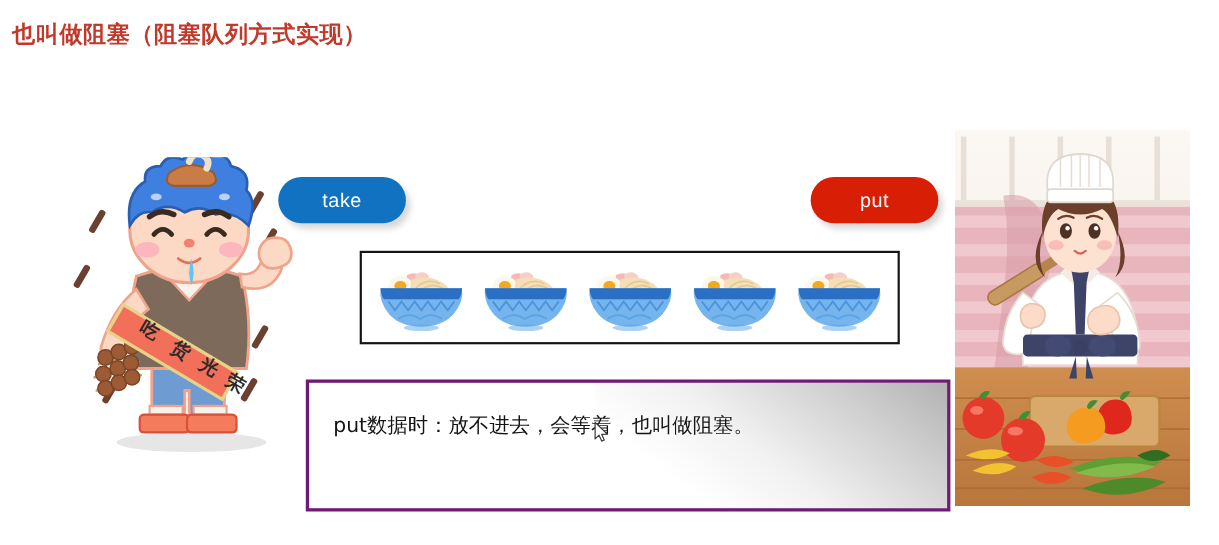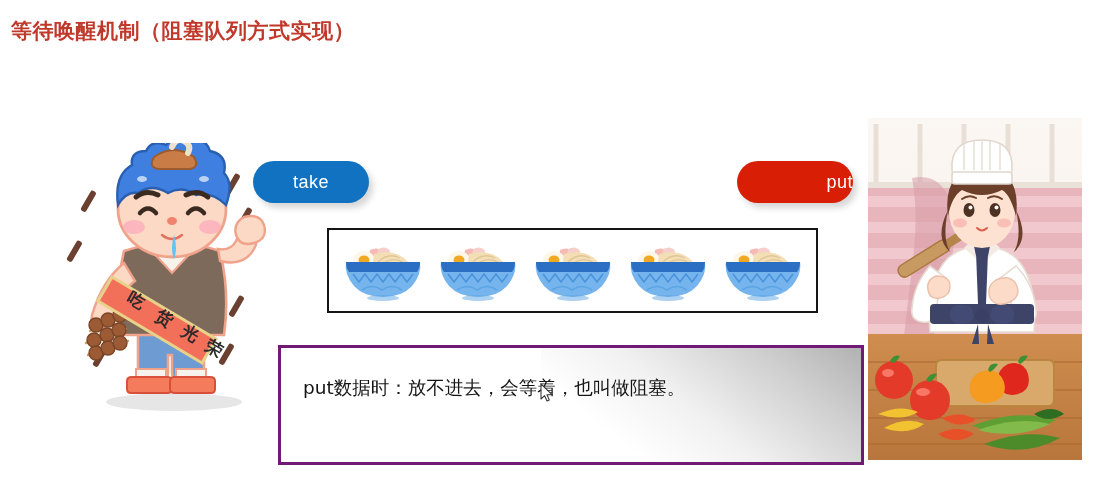"等待唤醒机制（阻塞队列方式实现）" div.page-title { text: 等待唤醒机制 -> 也叫做阻塞 }
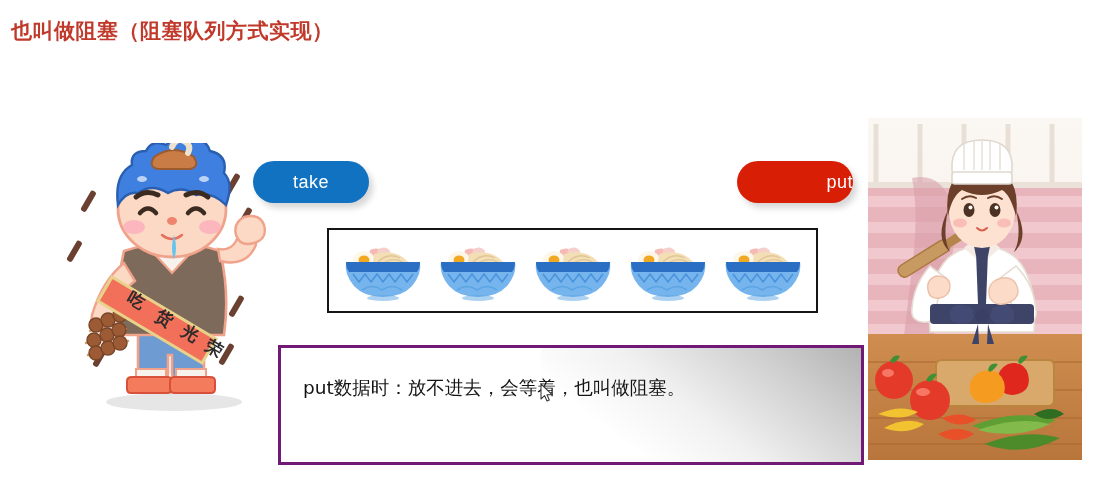"put" .pill-put { justify-content: flex-end -> none }
